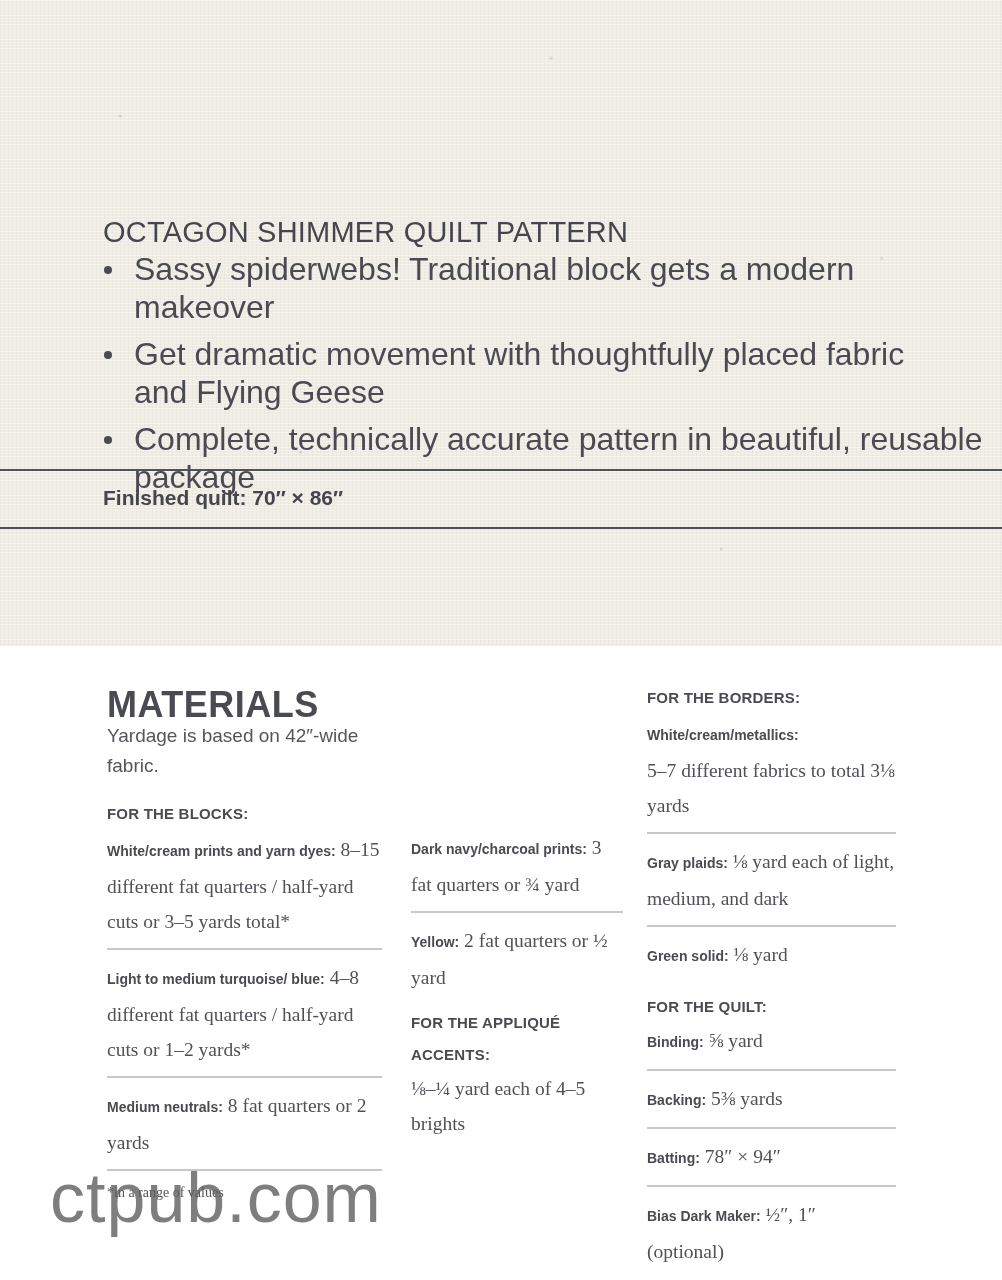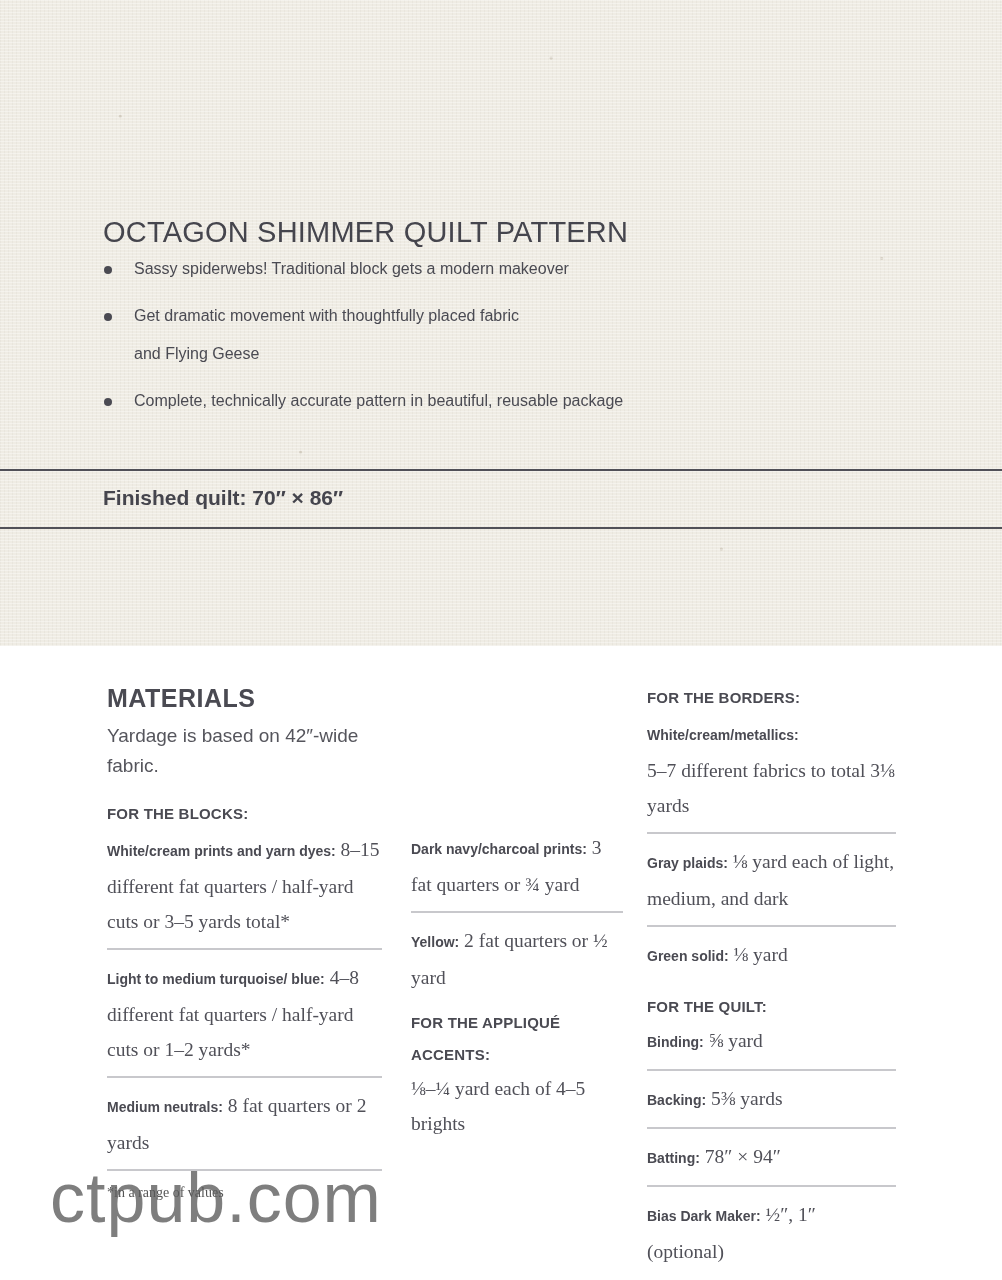"Sassy spiderwebs! Traditional block gets" .bullets li { font-size: 16px -> 32px }
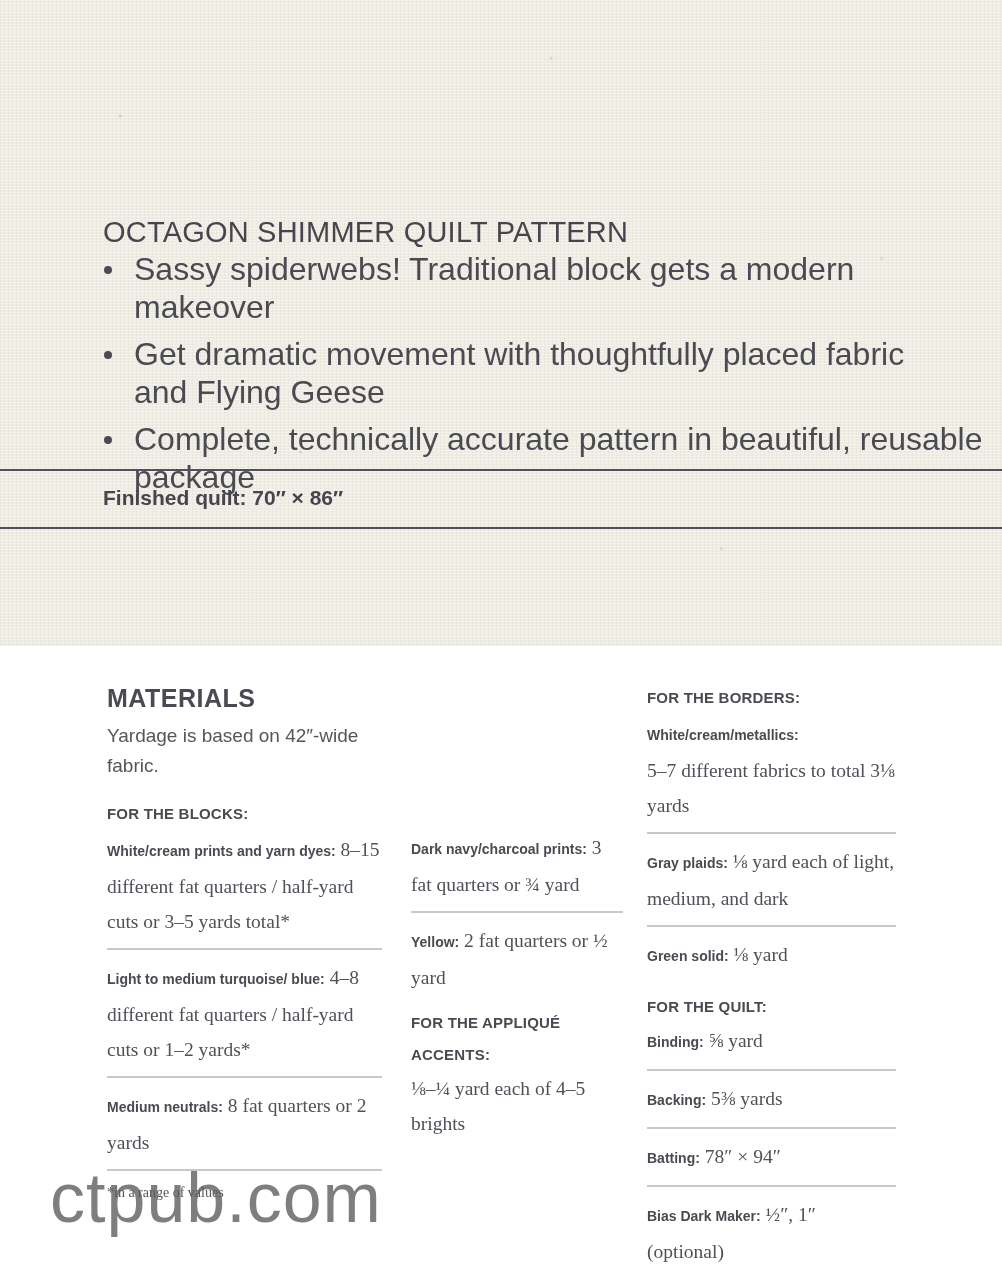"MATERIALS" .materials-title { font-size: 25px -> 36px }
